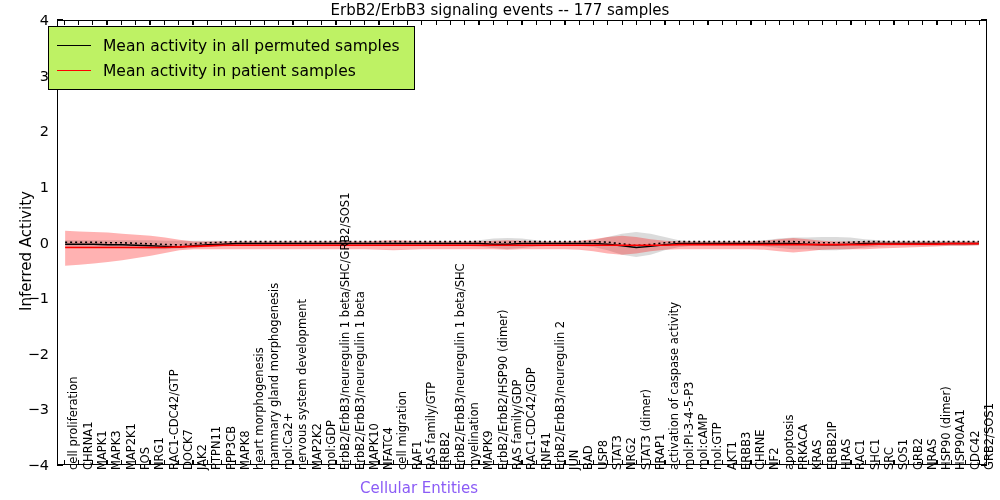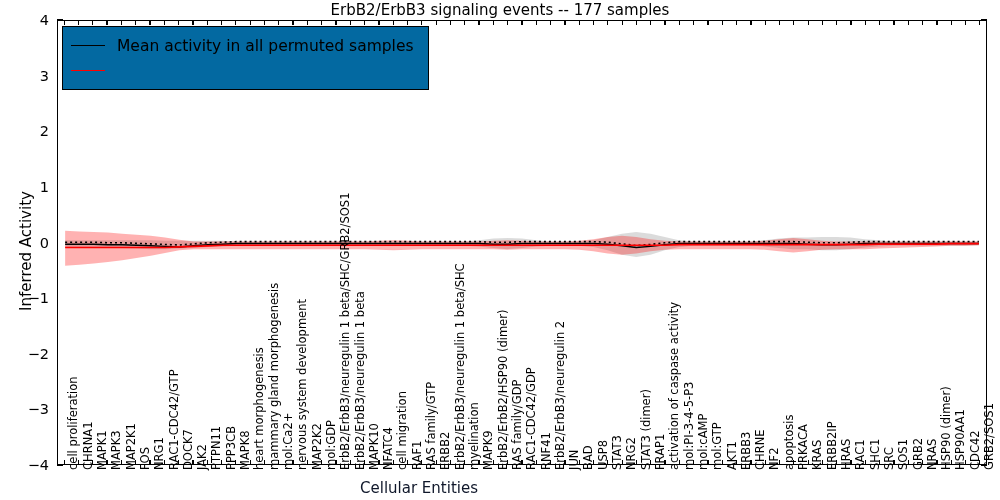"Mean activity in all permuted" #legend { background: #0369a1 -> #bef264; left: 62px -> 48px }
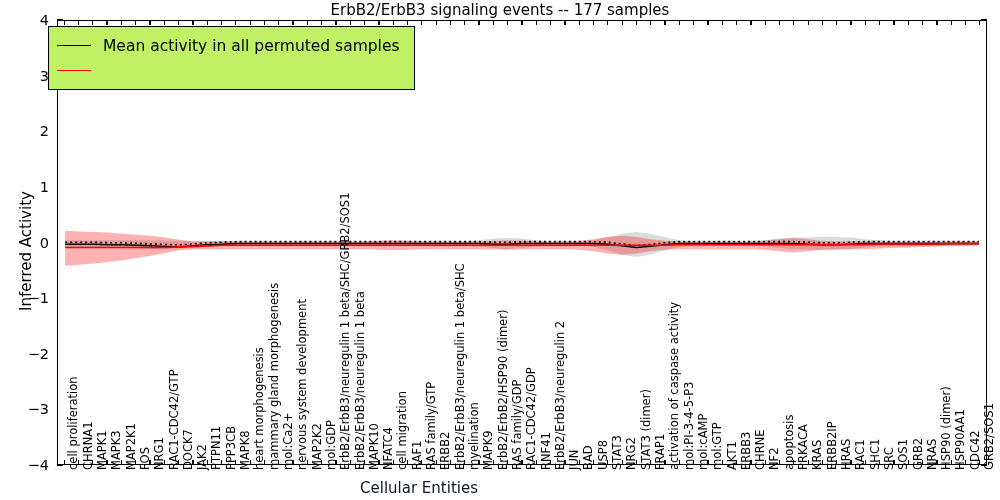"Mean activity in patient samples" span.legtxt { html: none -> <span>Mean activity in patient samples</span> }
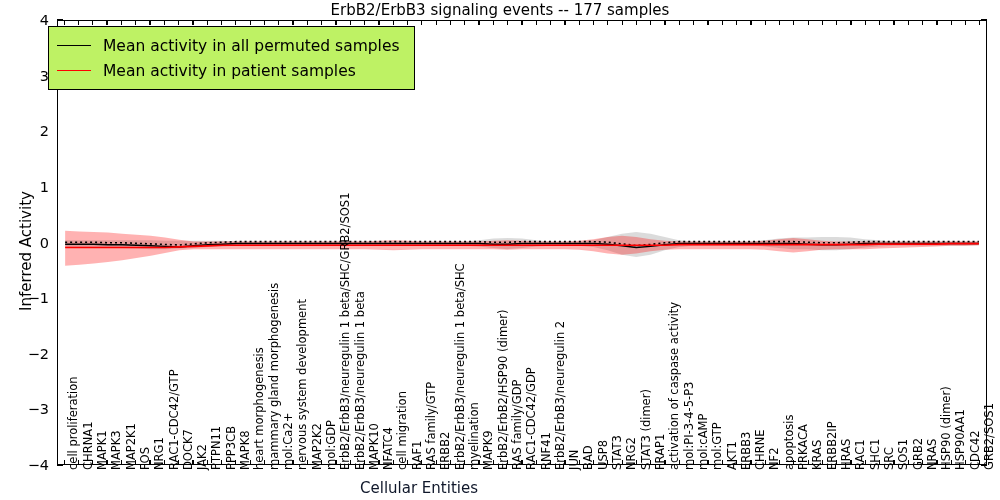"Cellular Entities" #xlabel { color: #0f172a -> #8b5cf6 }
